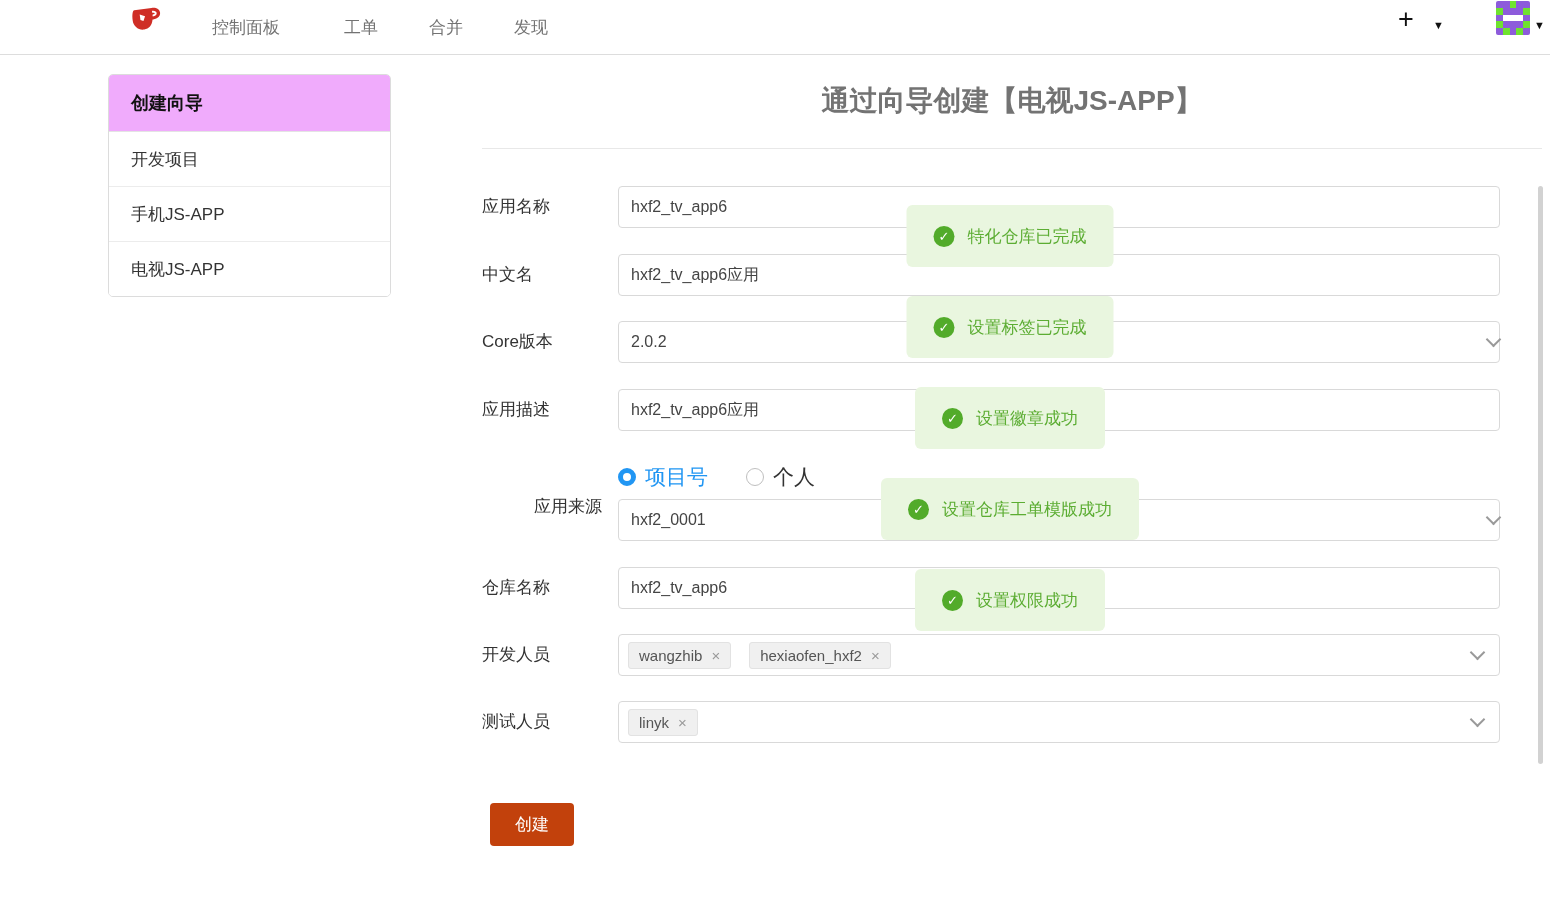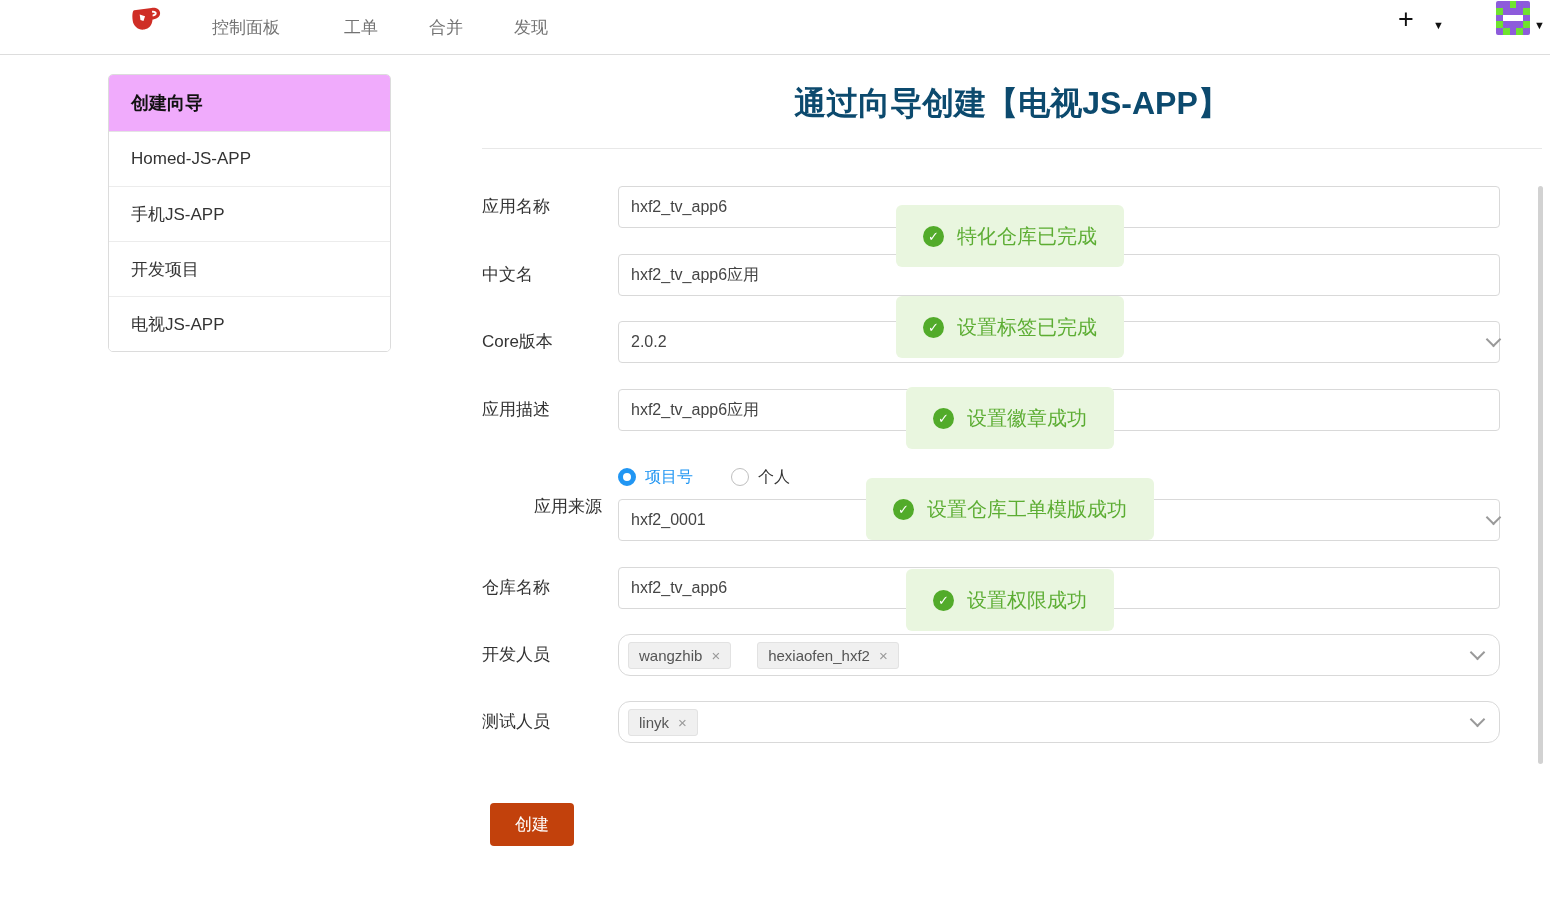"通过向导创建【电视JS-APP】" .page-title { color: #0c4a6e -> #737373; font-size: 32px -> 28px }
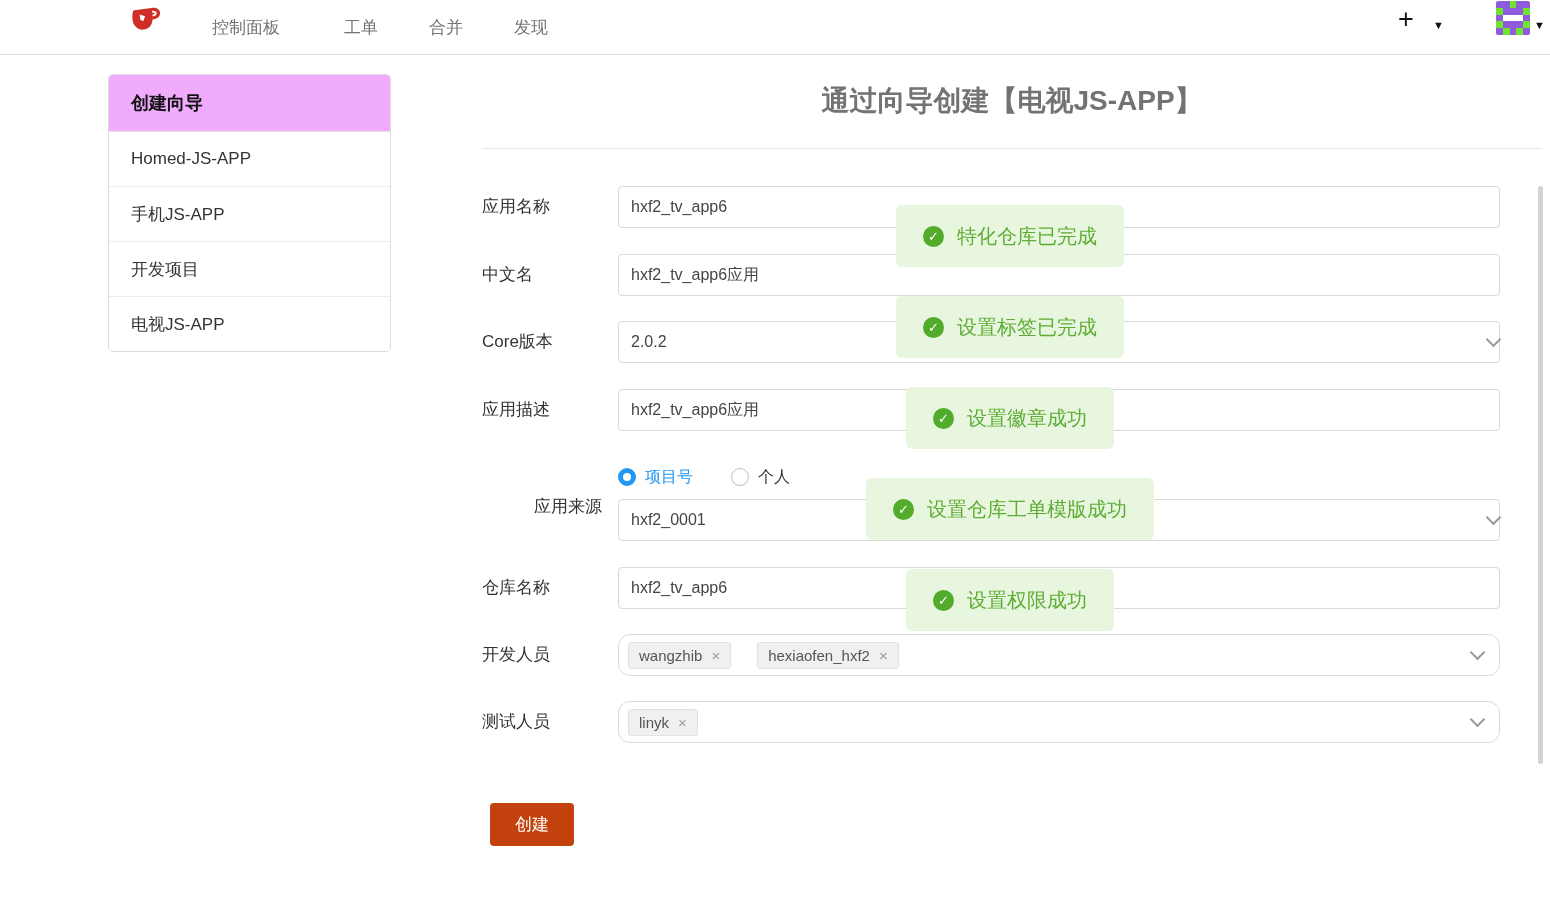"Homed-JS-APP" div.sidebar-item { html: <div>Homed-JS-APP</div> -> none }
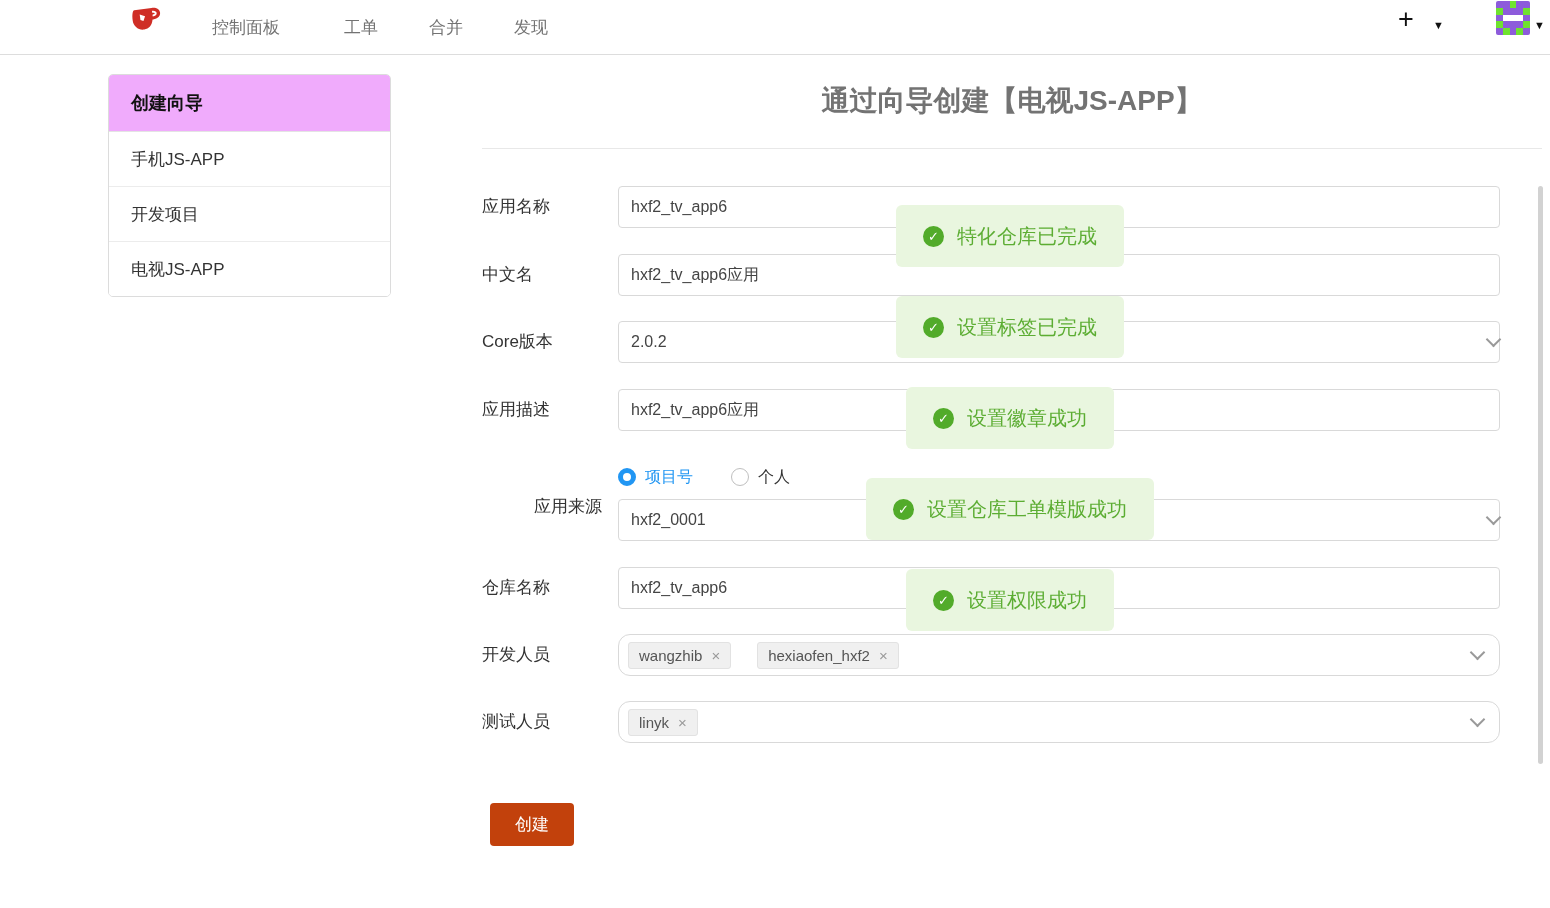"手机JS-APP" div.sidebar-item { order: before "开发项目" -> after "开发项目" }
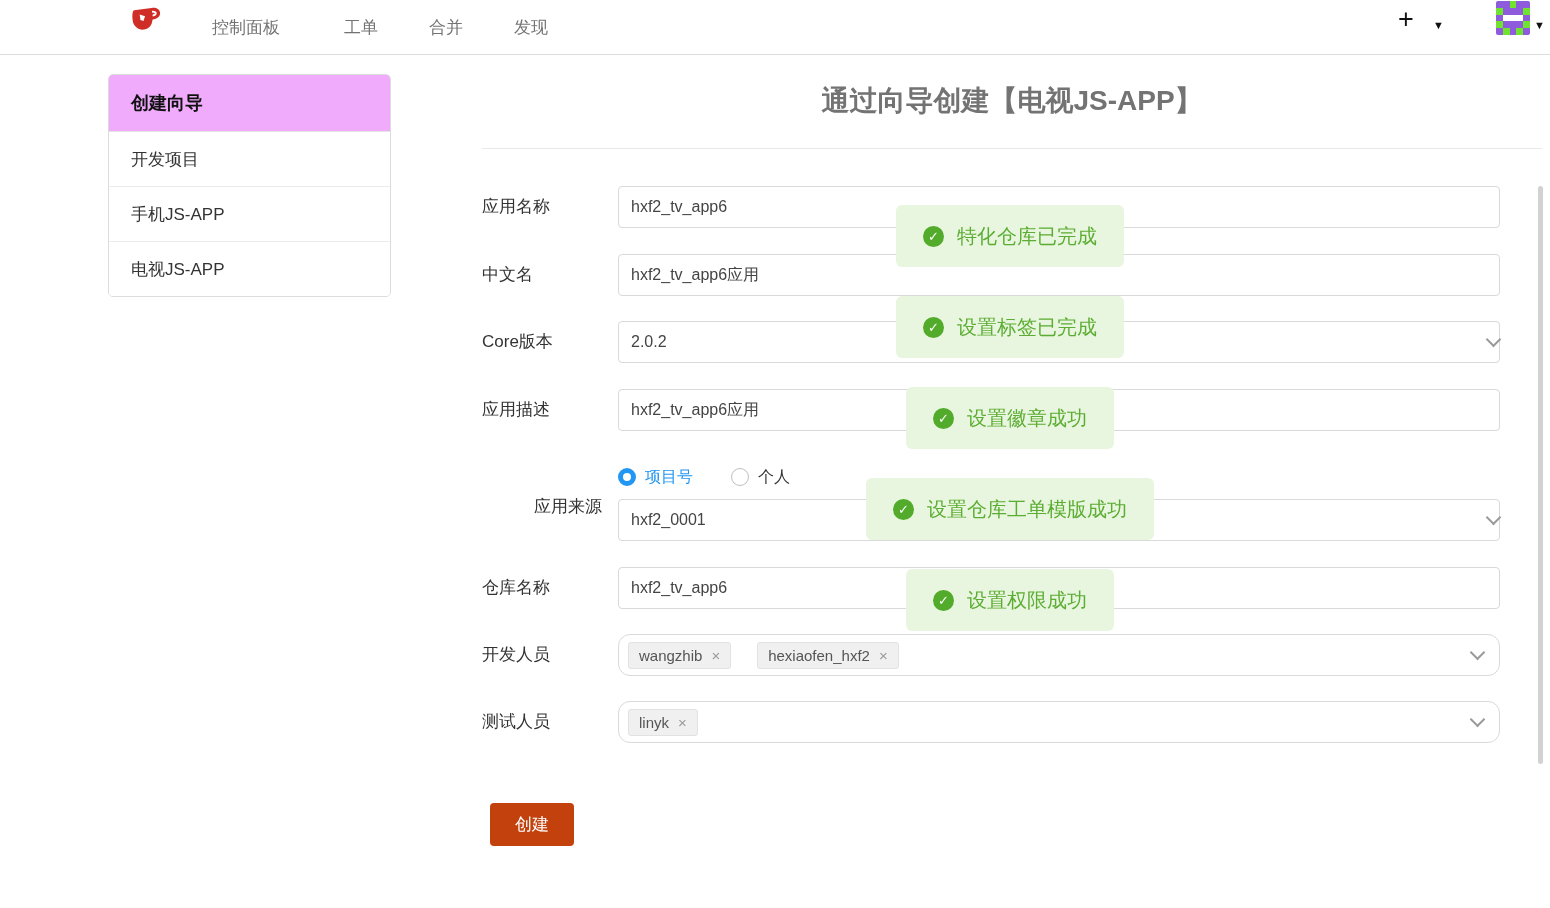"特化仓库已完成" .toast .msg { font-size: 20px -> 17px }
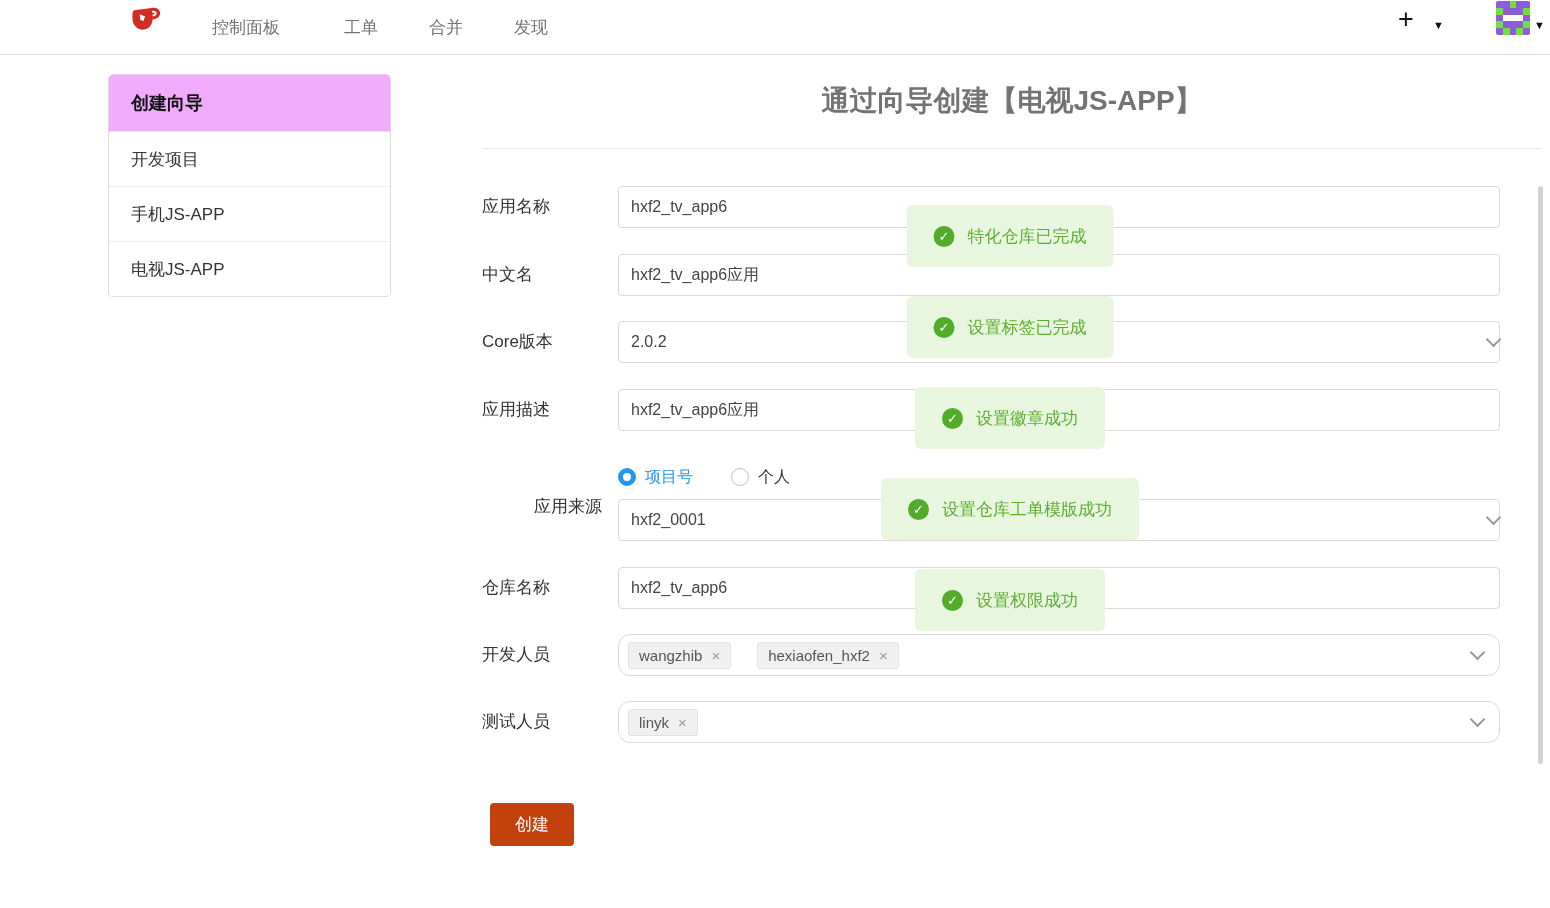"项目号" .radio-label { font-size: 16px -> 21px }
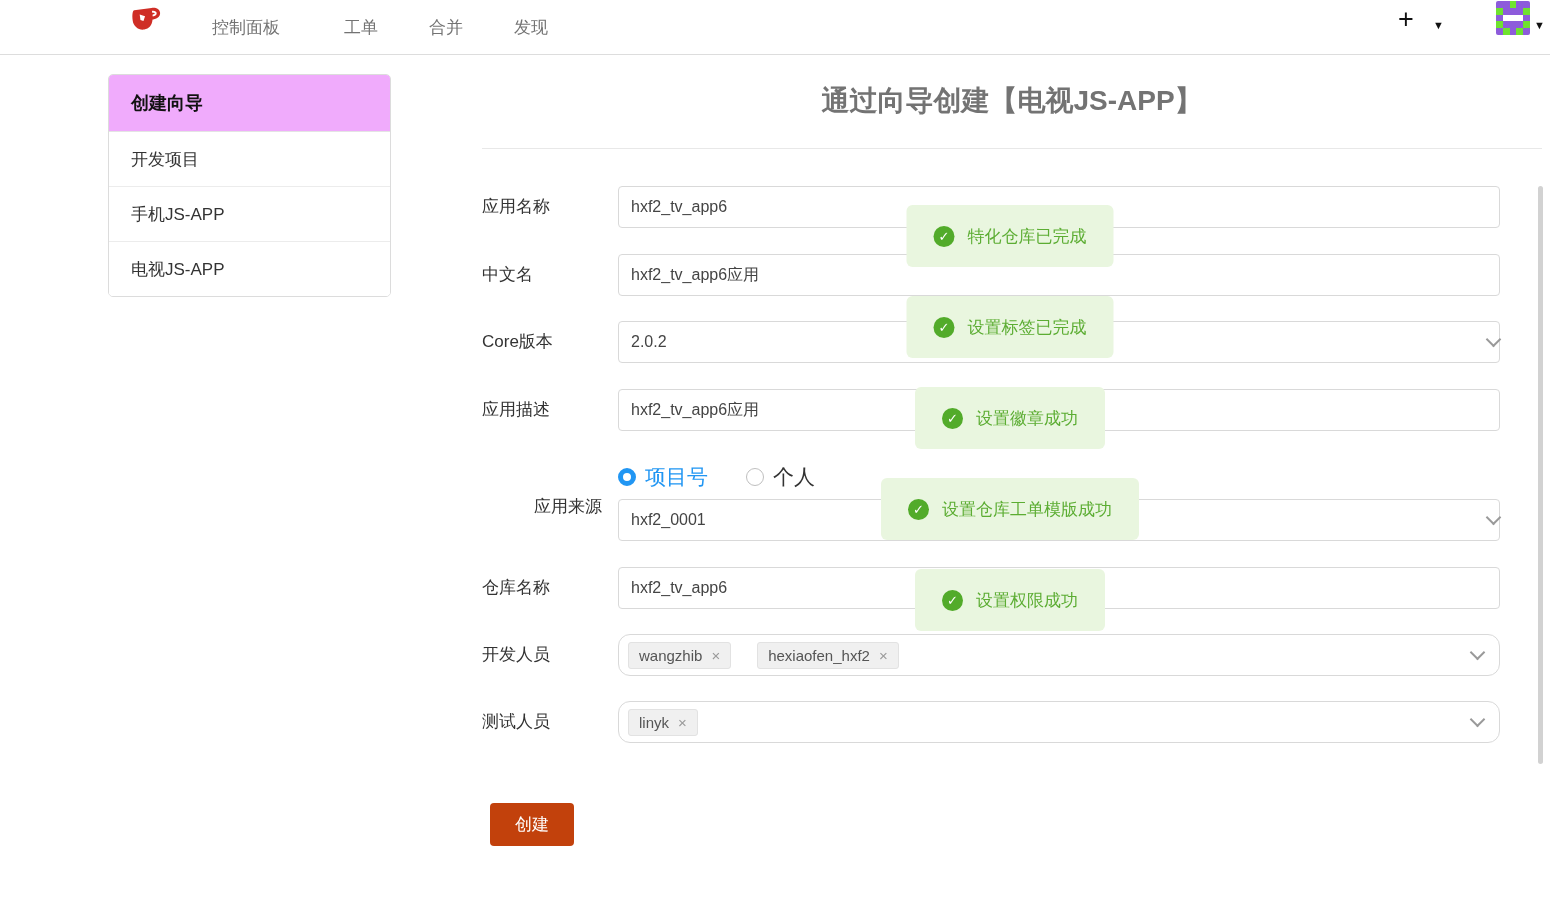"wangzhib" .tagsbox { border-radius: 12px -> 4px; gap: 26px -> 18px }
